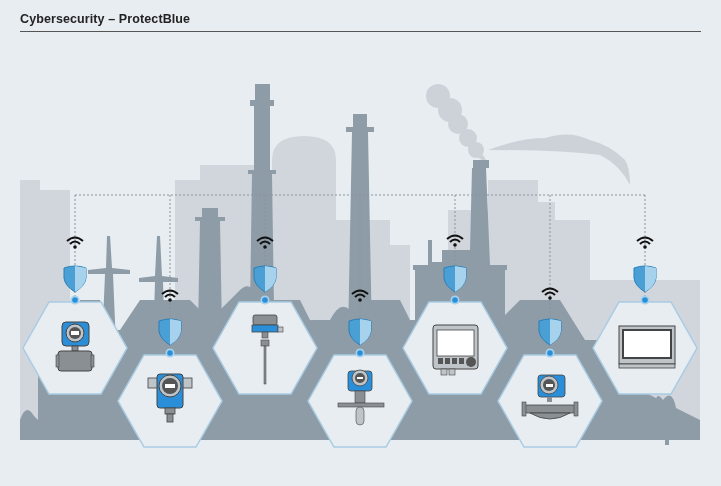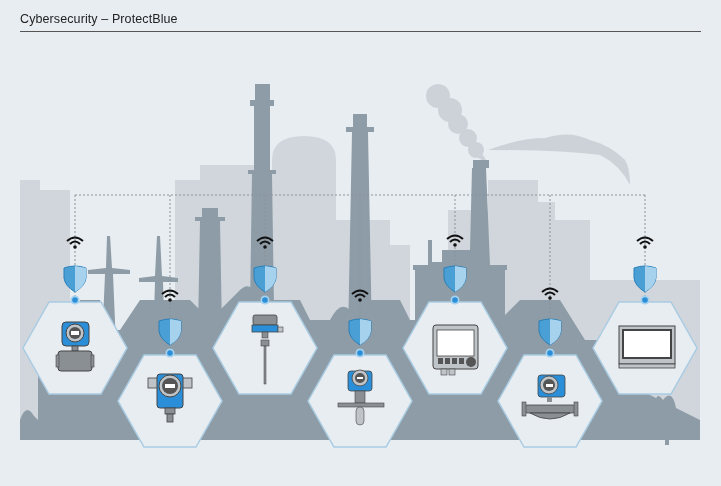"Cybersecurity – ProtectBlue" .title { font-weight: normal -> bold }
